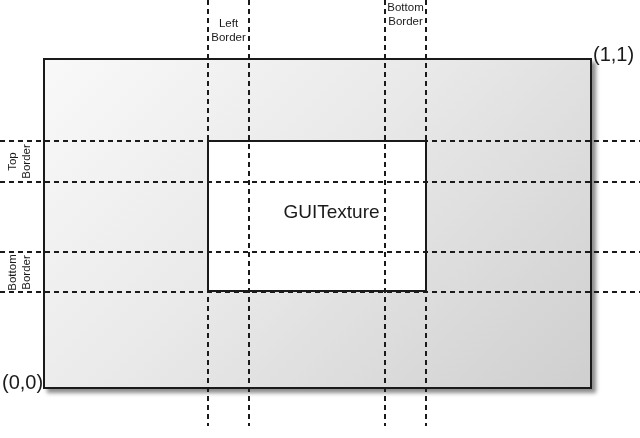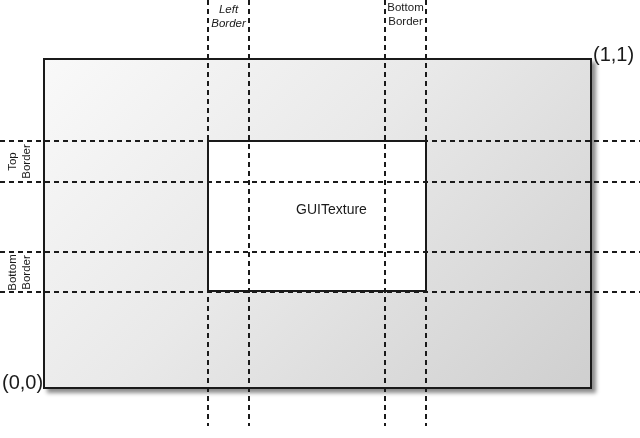"Left" .top-label-left { font-style: italic -> none; top: 3px -> 17px }
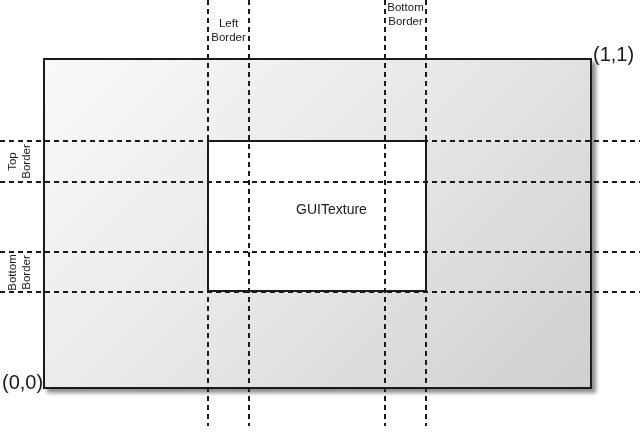"GUITexture" .texture-label { font-size: 14px -> 19px }
